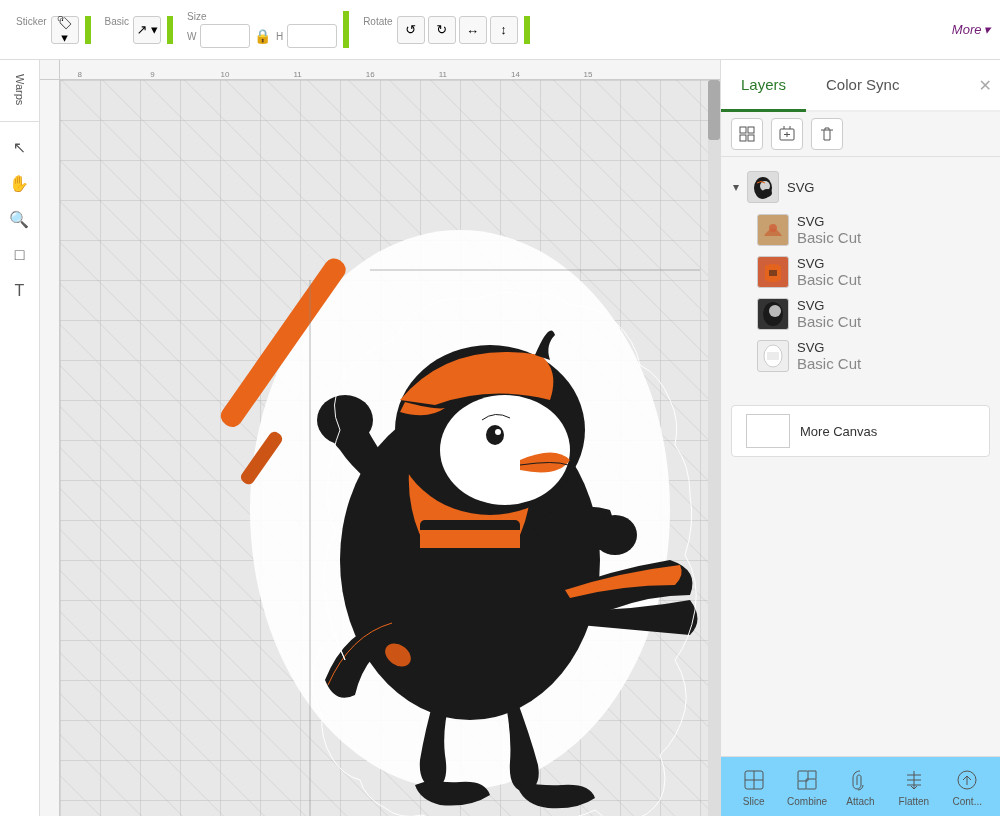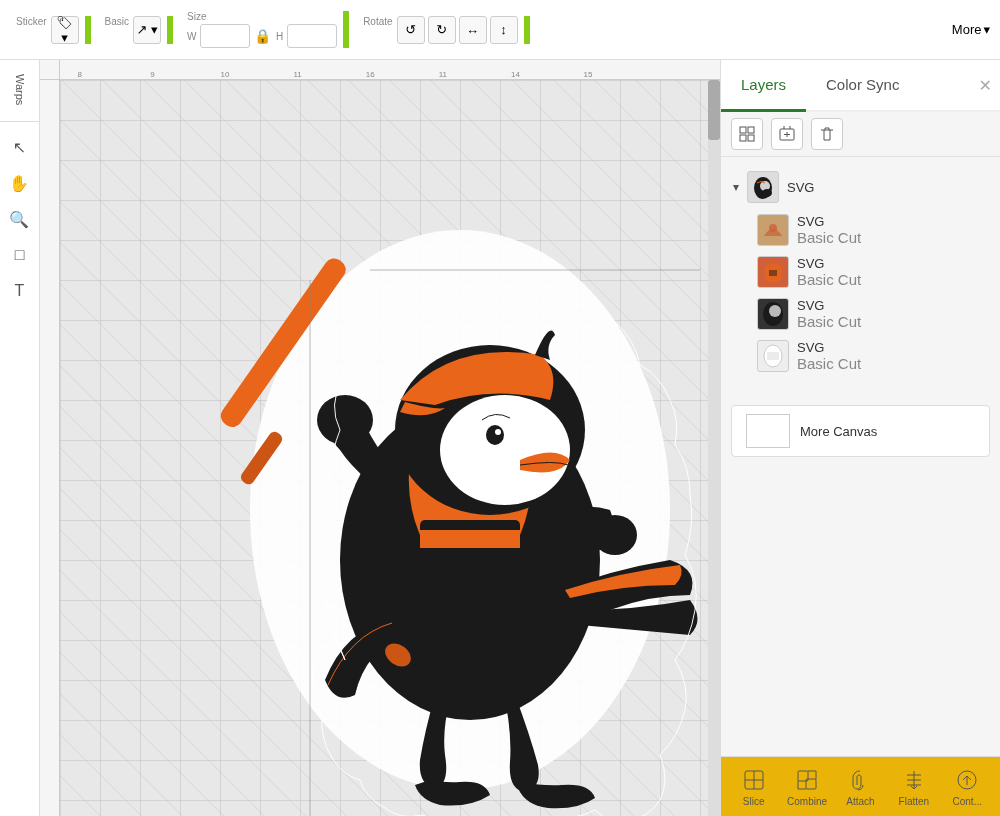"More" .more-btn { color: #000000 -> #701a75; font-style: none -> italic }
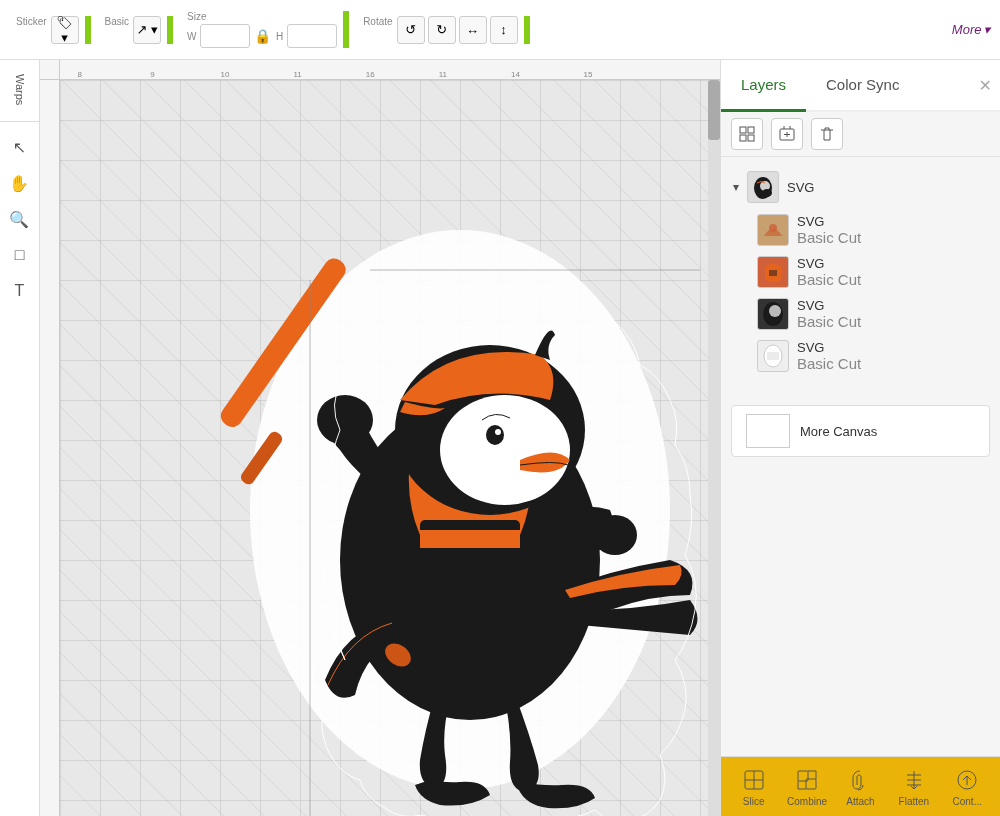"Slice" .bottom-toolbar { background: #eab308 -> #7dd3fc }
